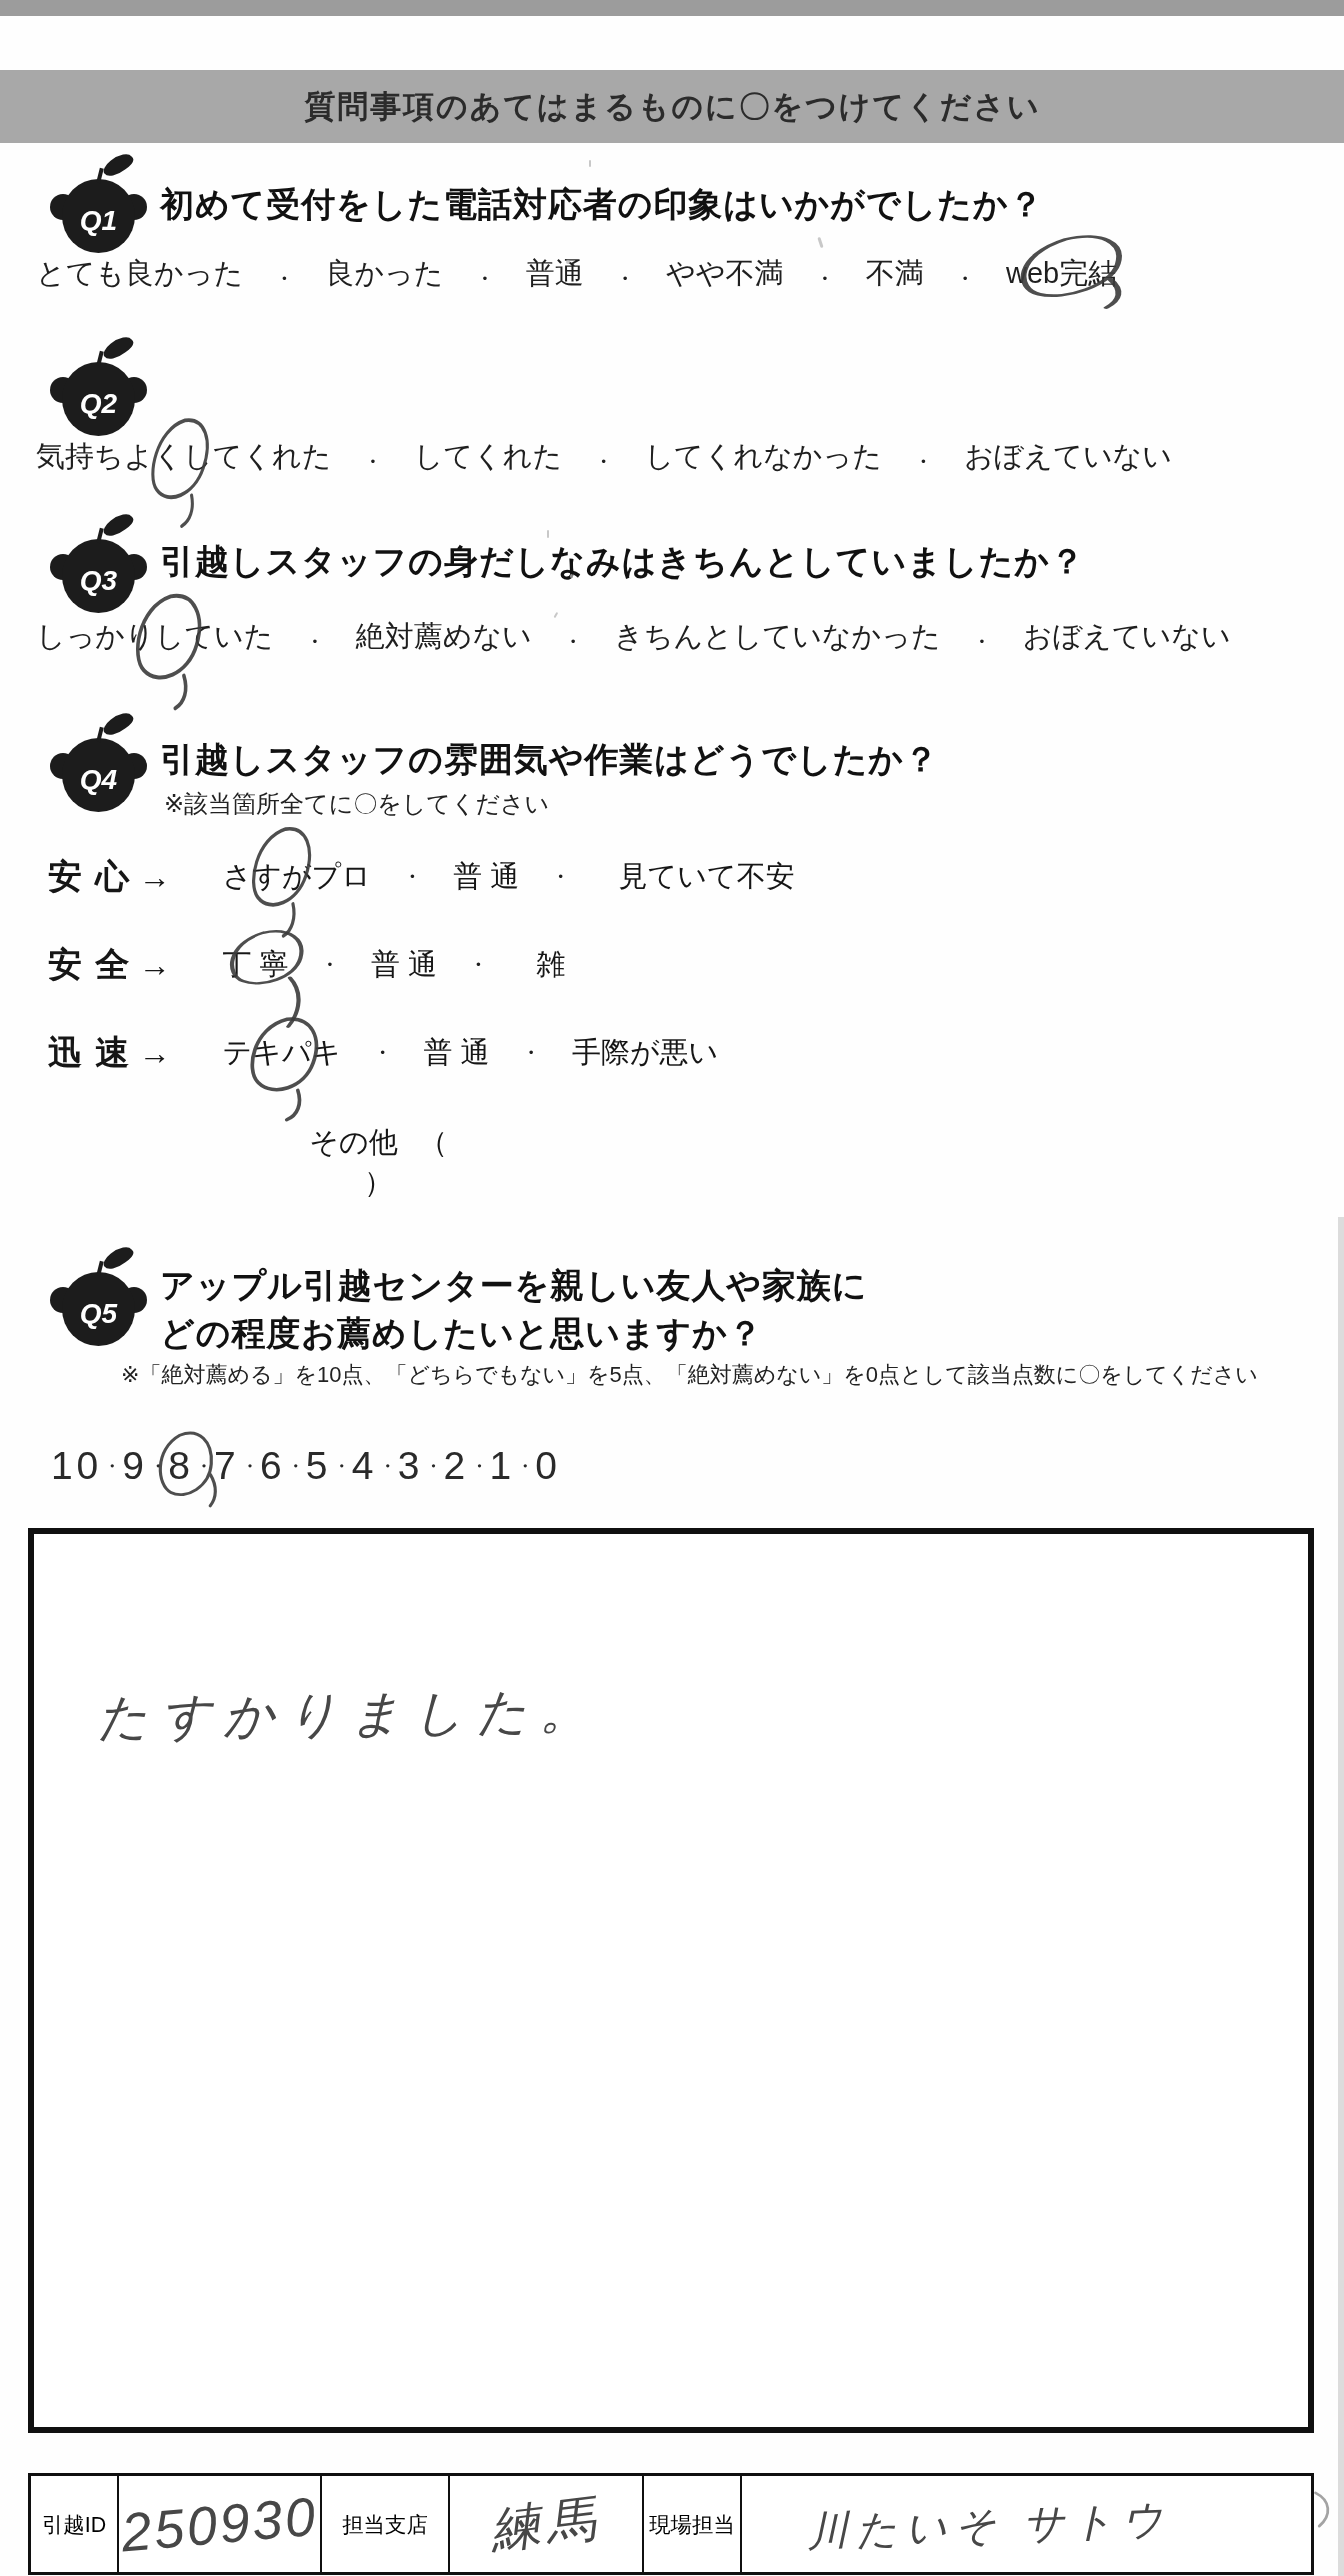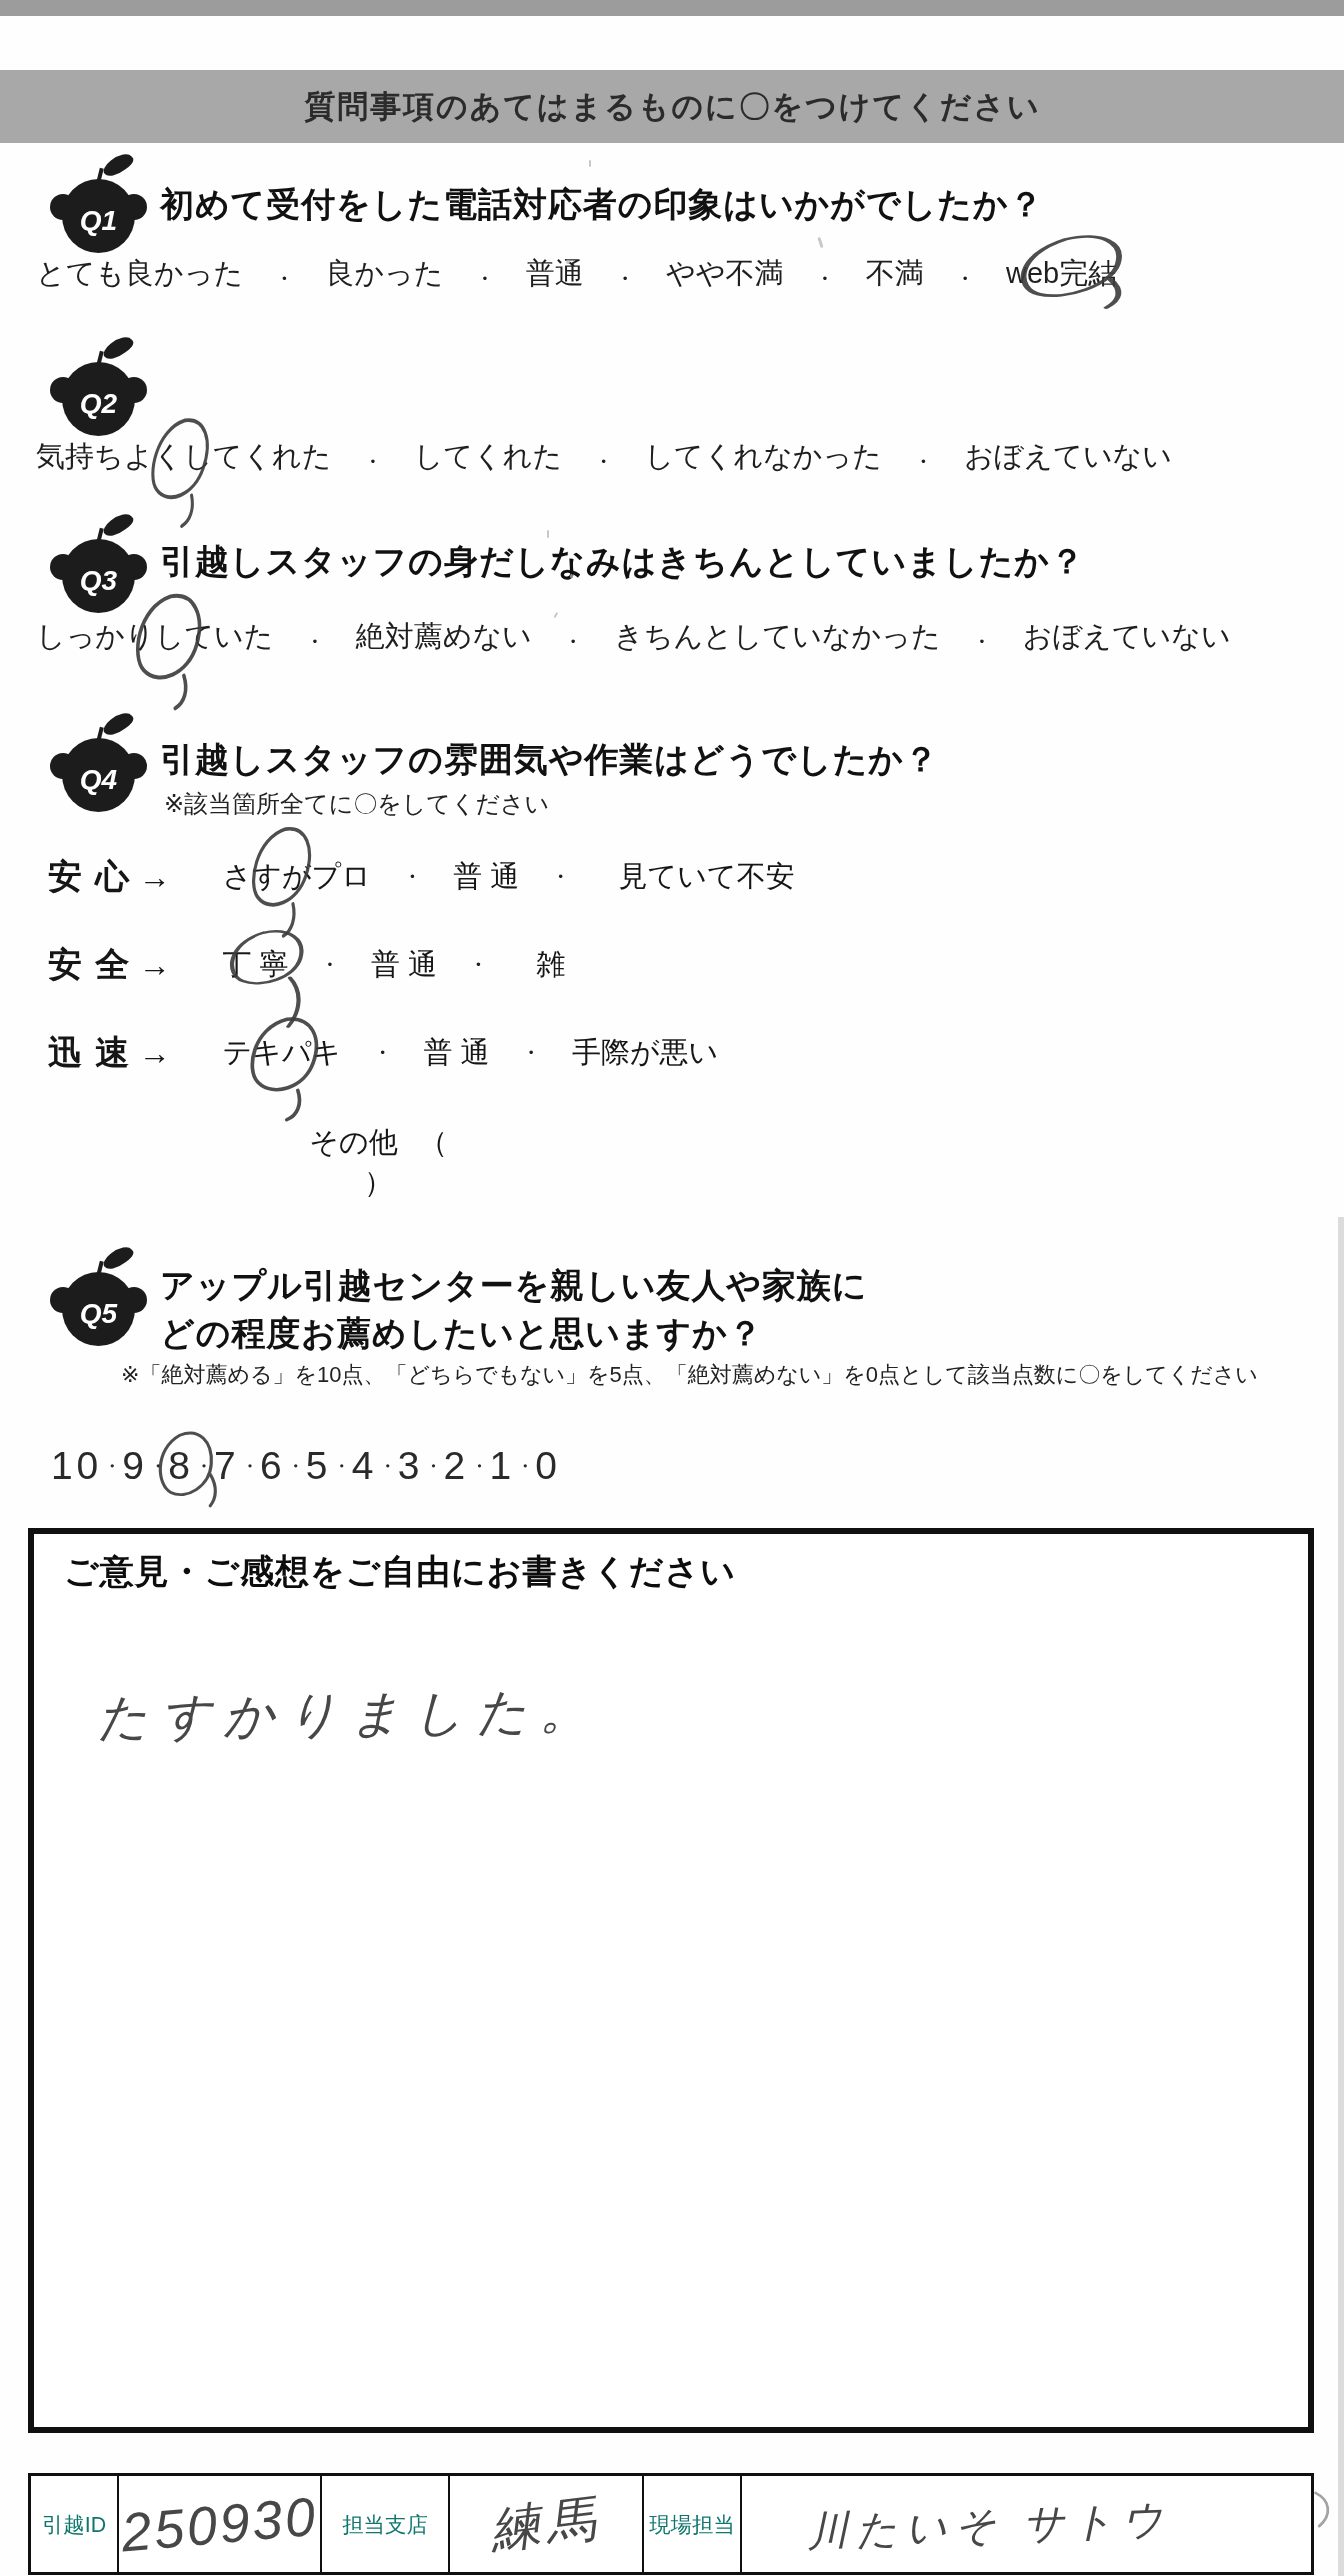"ご意見・ご感想をご自由にお書きください" div.comment-title { html: <div>ご意見・ご感想をご自由にお書きください</div> -> none }
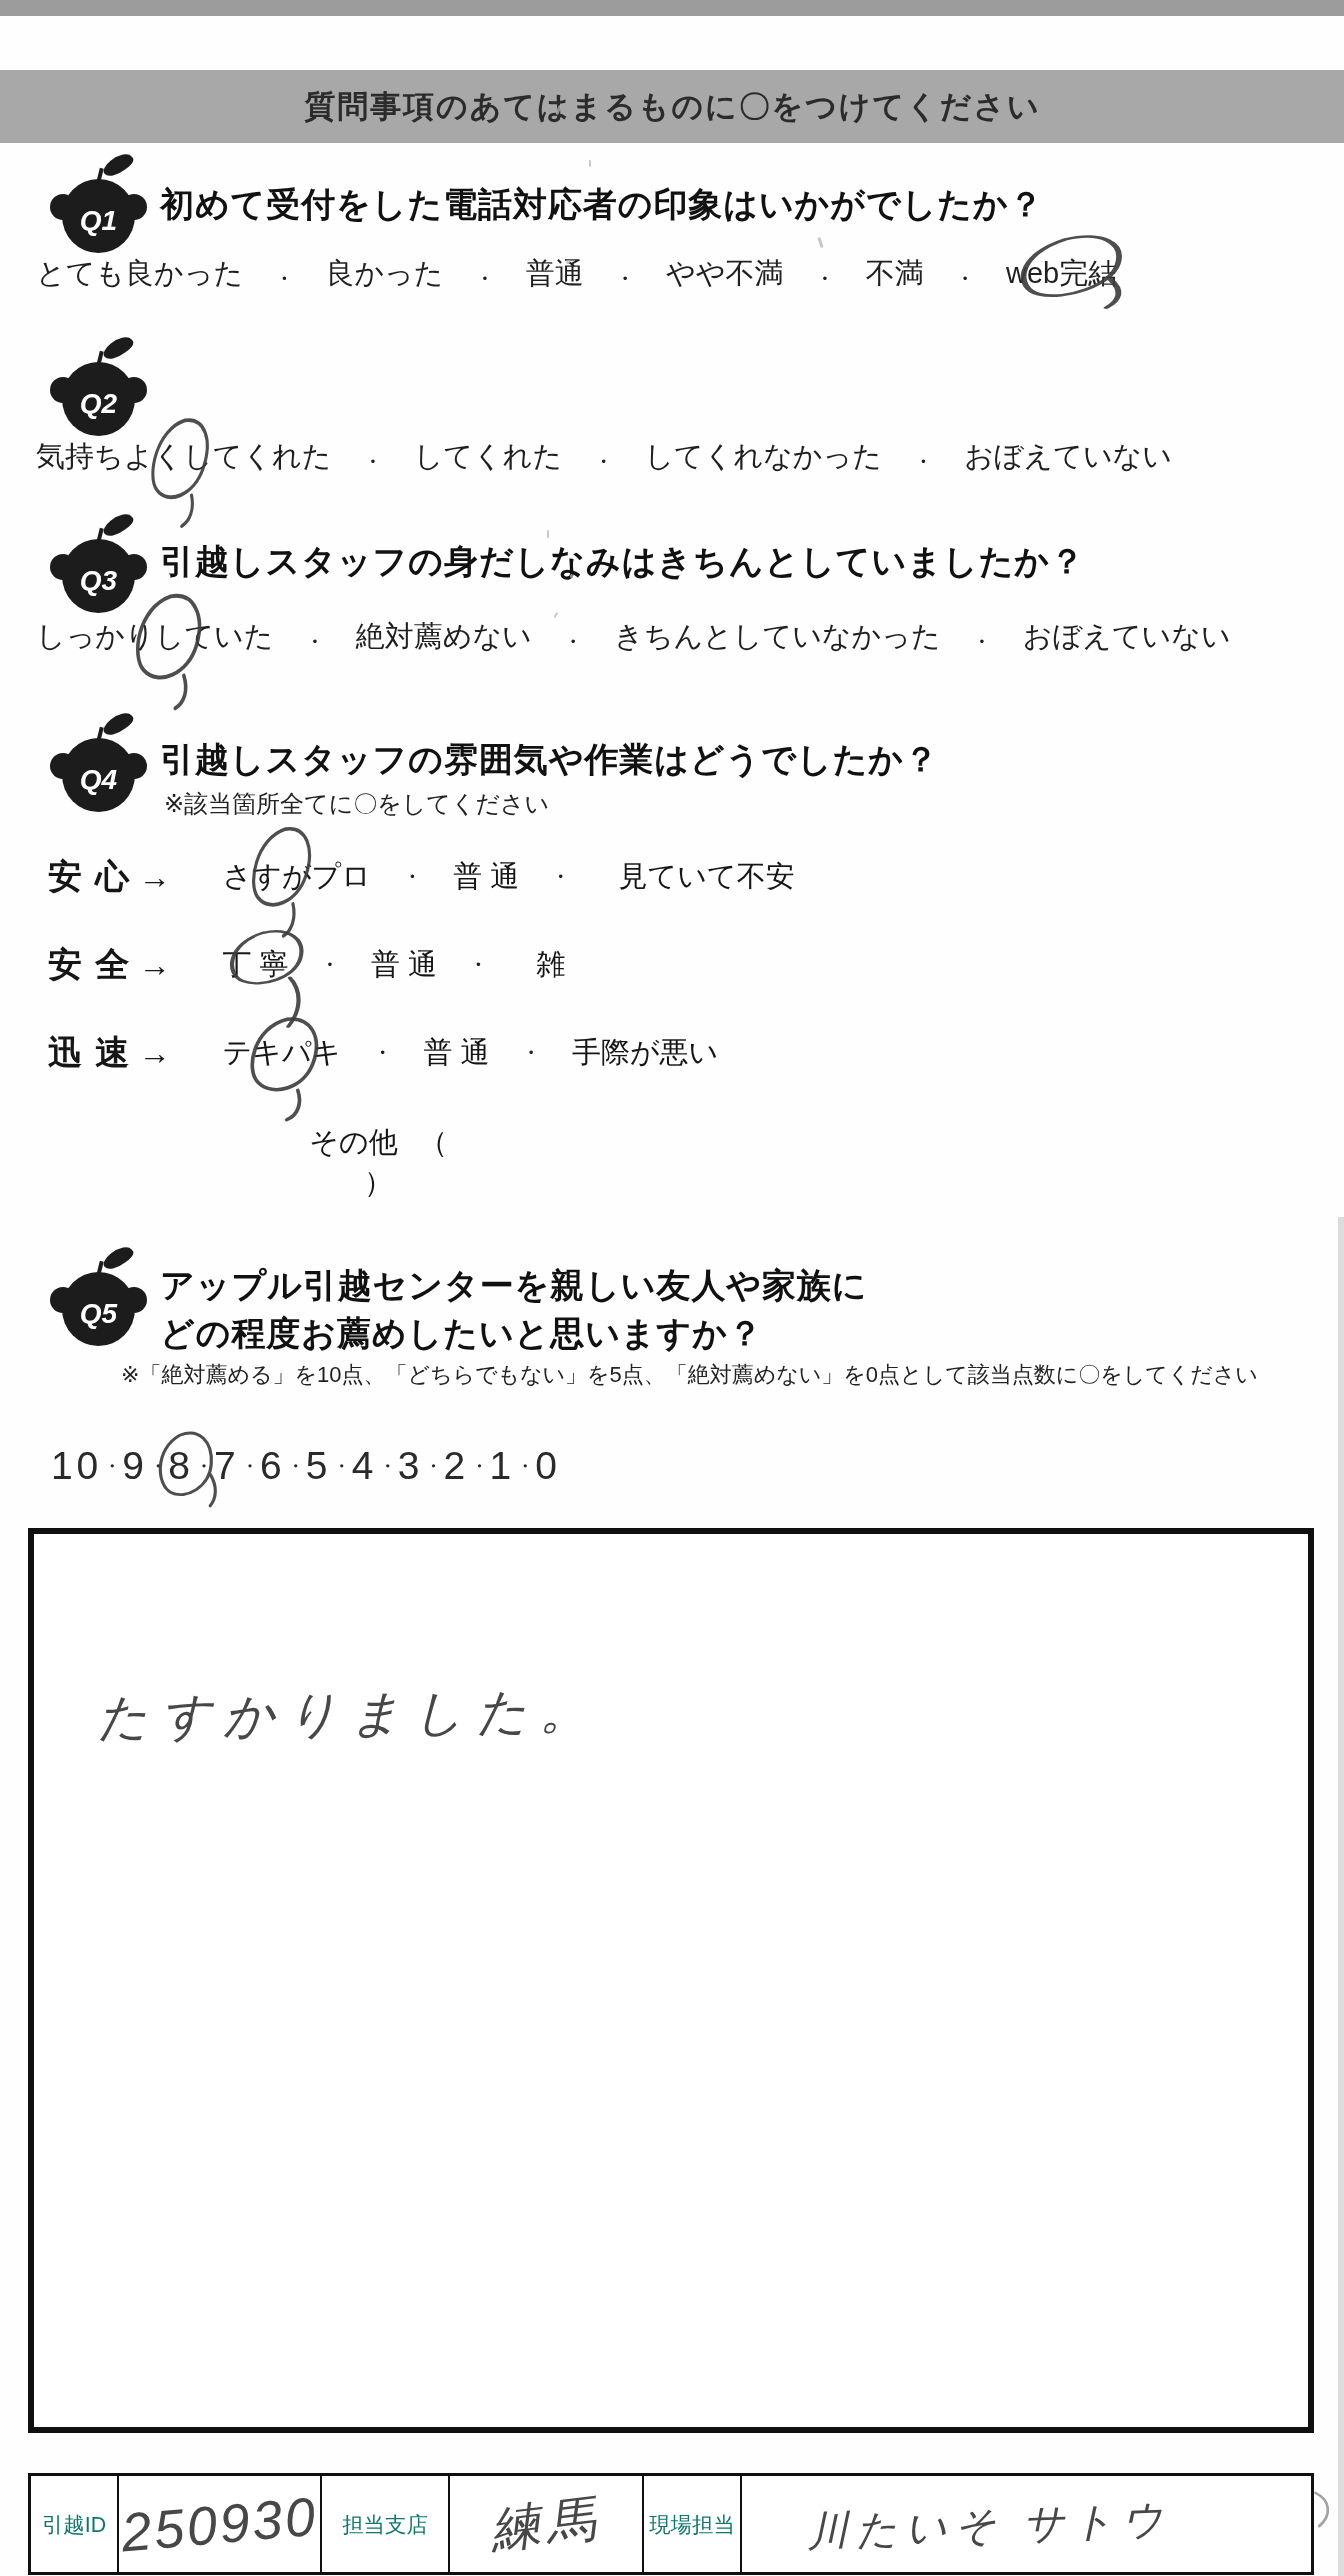"引越ID" .ft-label { color: #0f766e -> #000000 }
